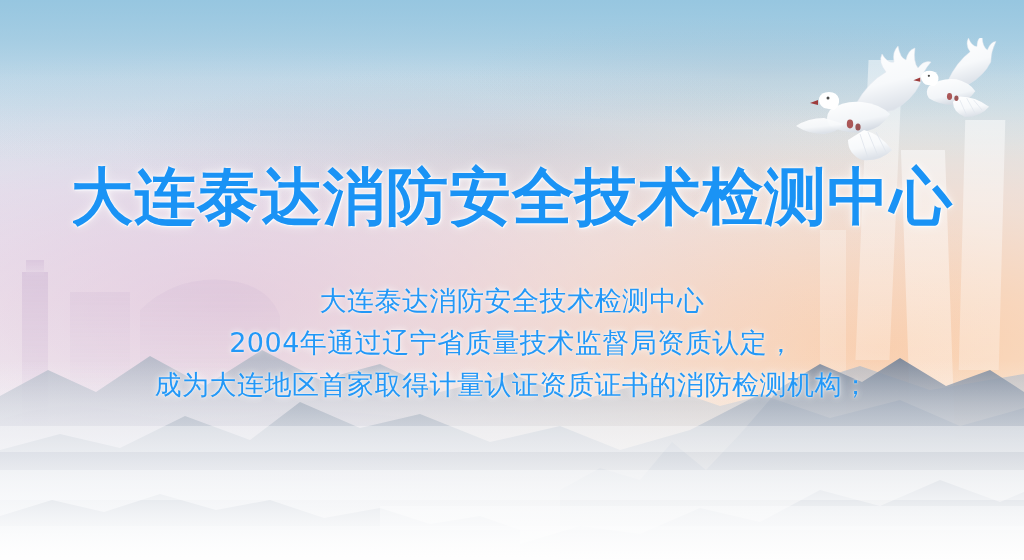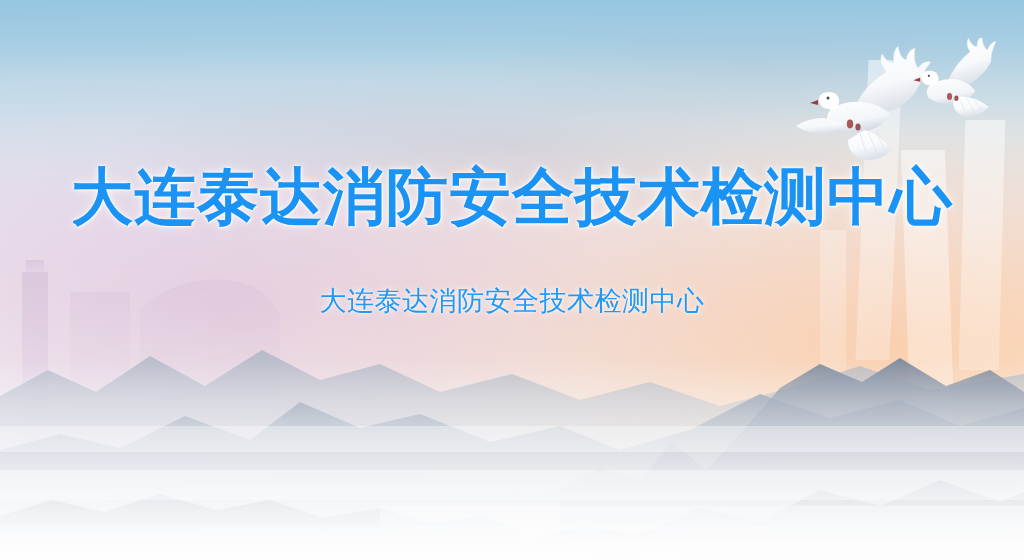"2004年通过辽宁省质量技术监督局资质认定，" span.sub-line { html: none -> <span>2004年通过辽宁省质量技术监督局资质认定，</span> }
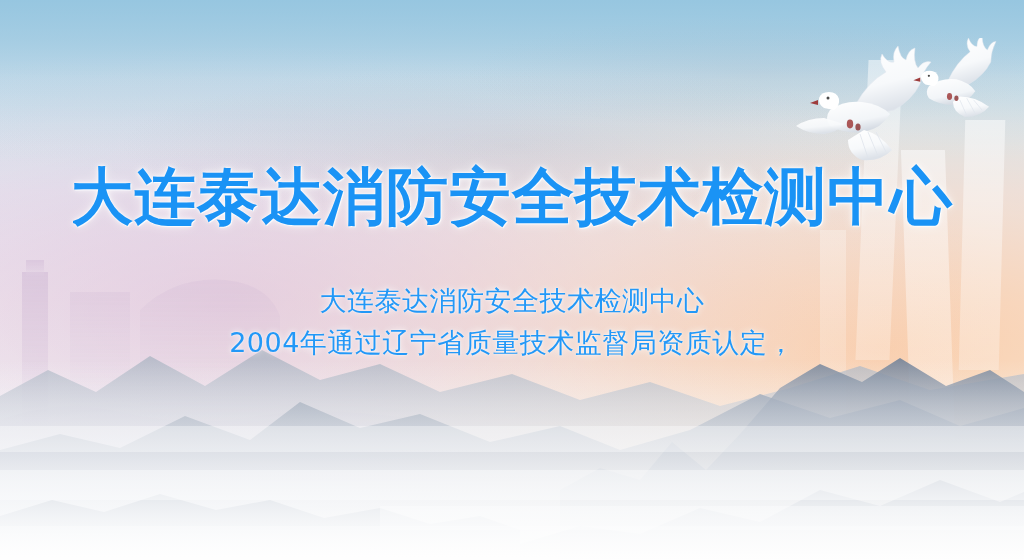"成为大连地区首家取得计量认证资质证书的消防检测机构；" span.sub-line { html: none -> <span>成为大连地区首家取得计量认证资质证书的消防检测机构；</span> }
